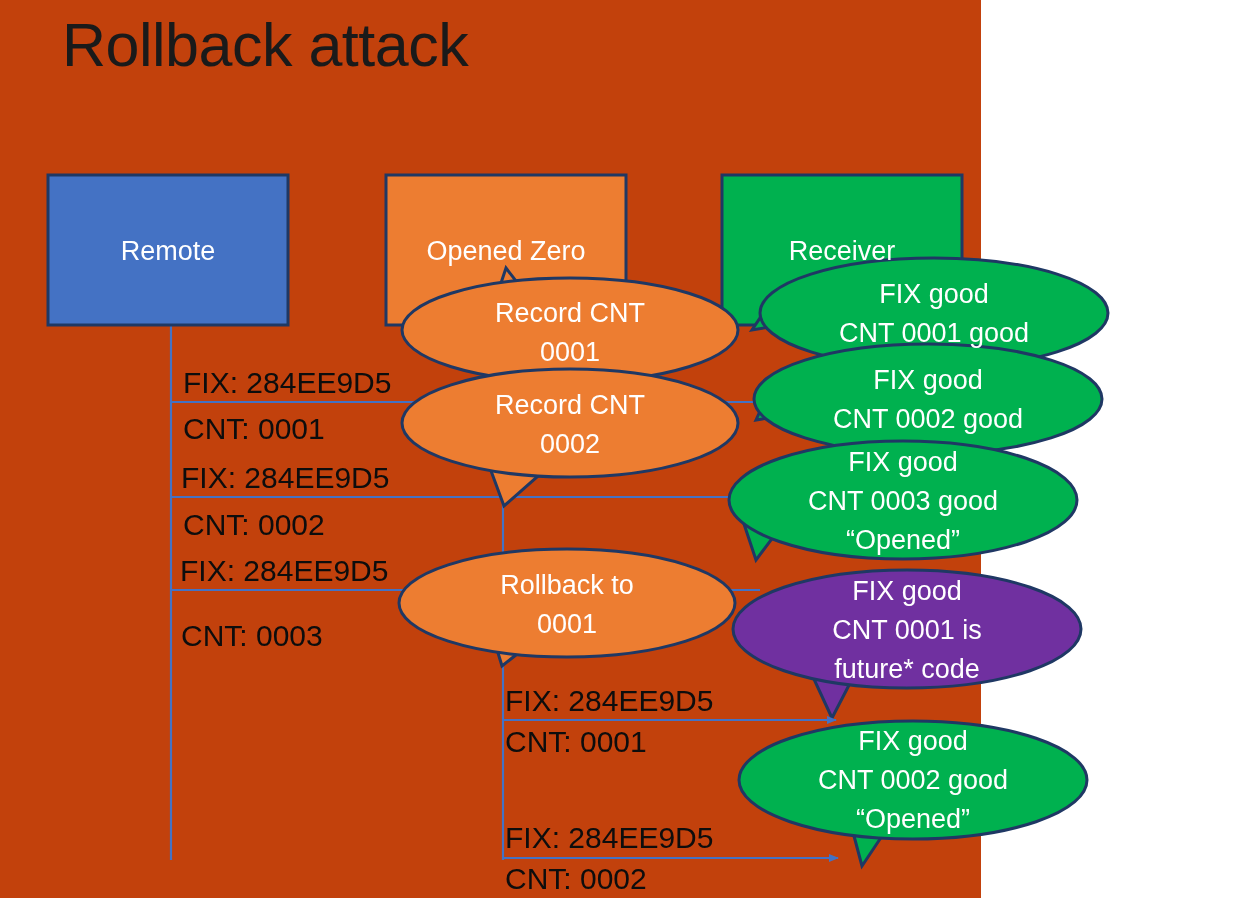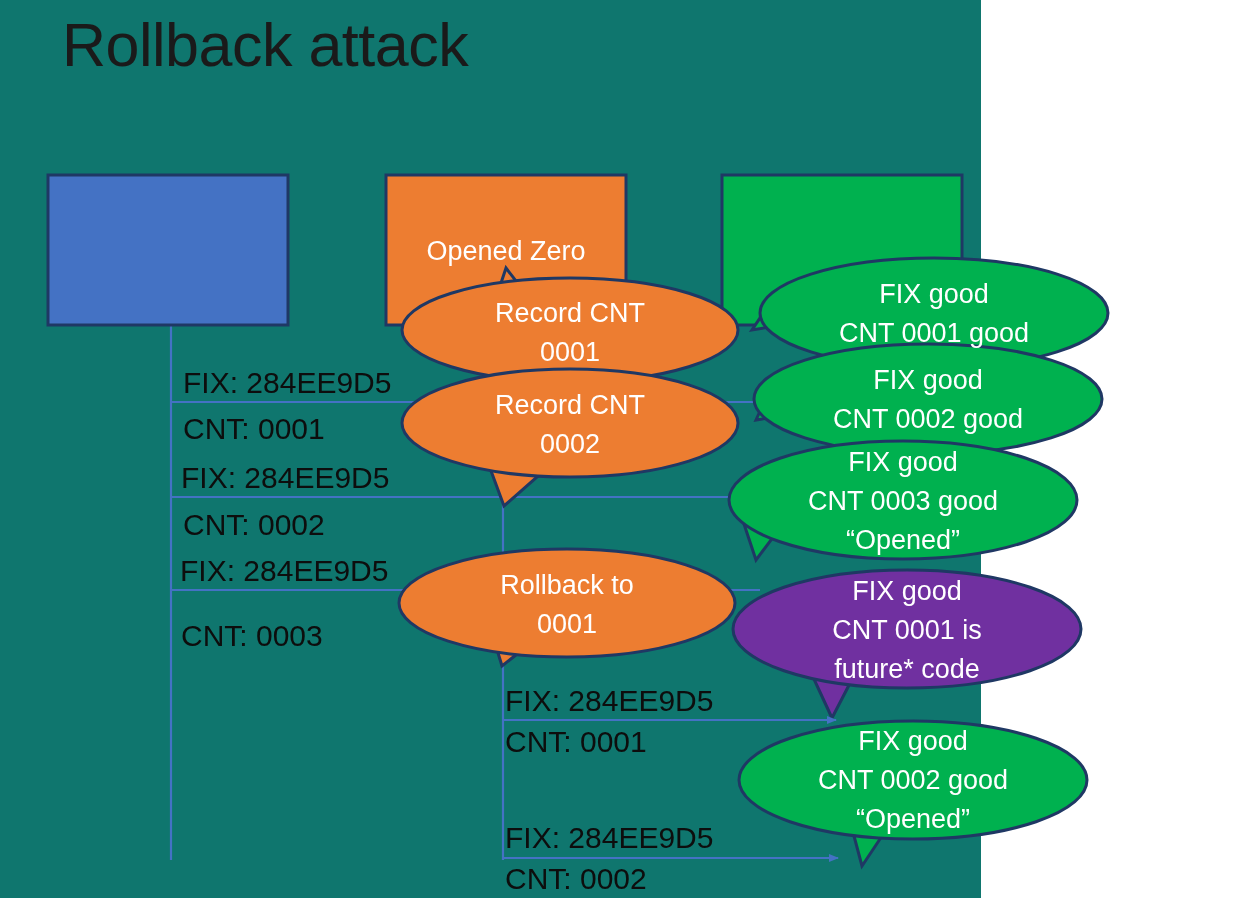"Rollback attack" #slide { background: #0f766e -> #c2410c }
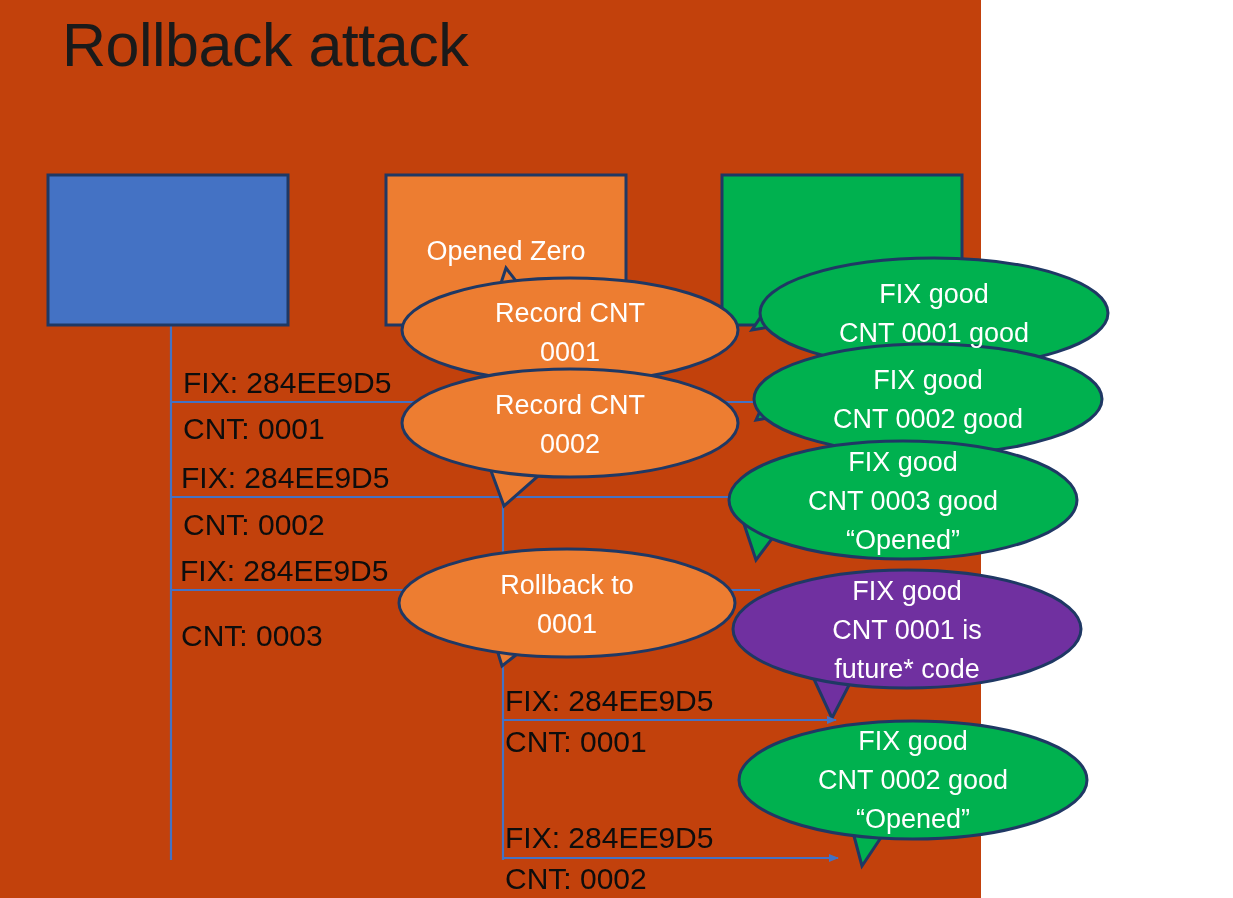"Remote" div.lane-label { html: none -> <div>Remote</div> }
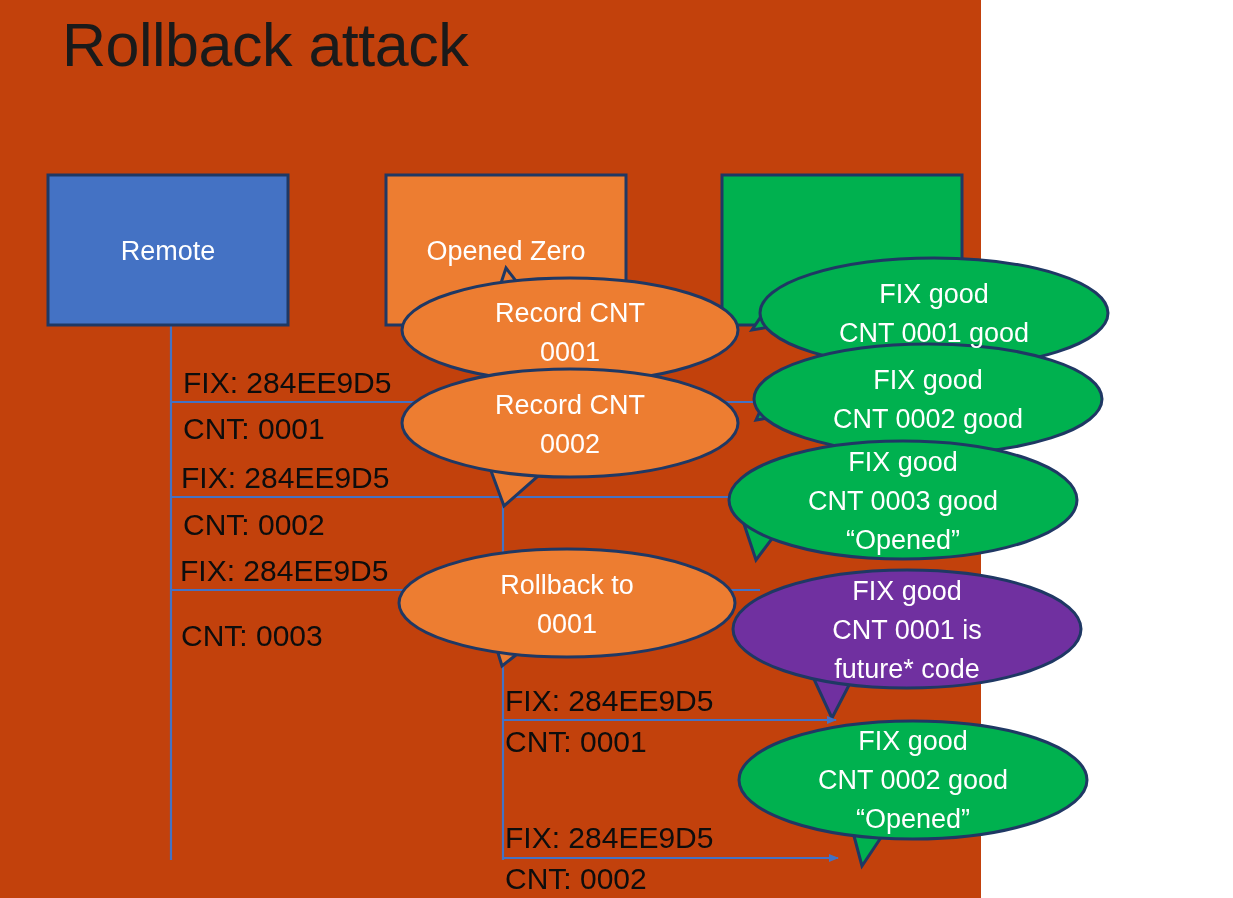"Receiver" div.lane-label { html: none -> <div>Receiver</div> }
